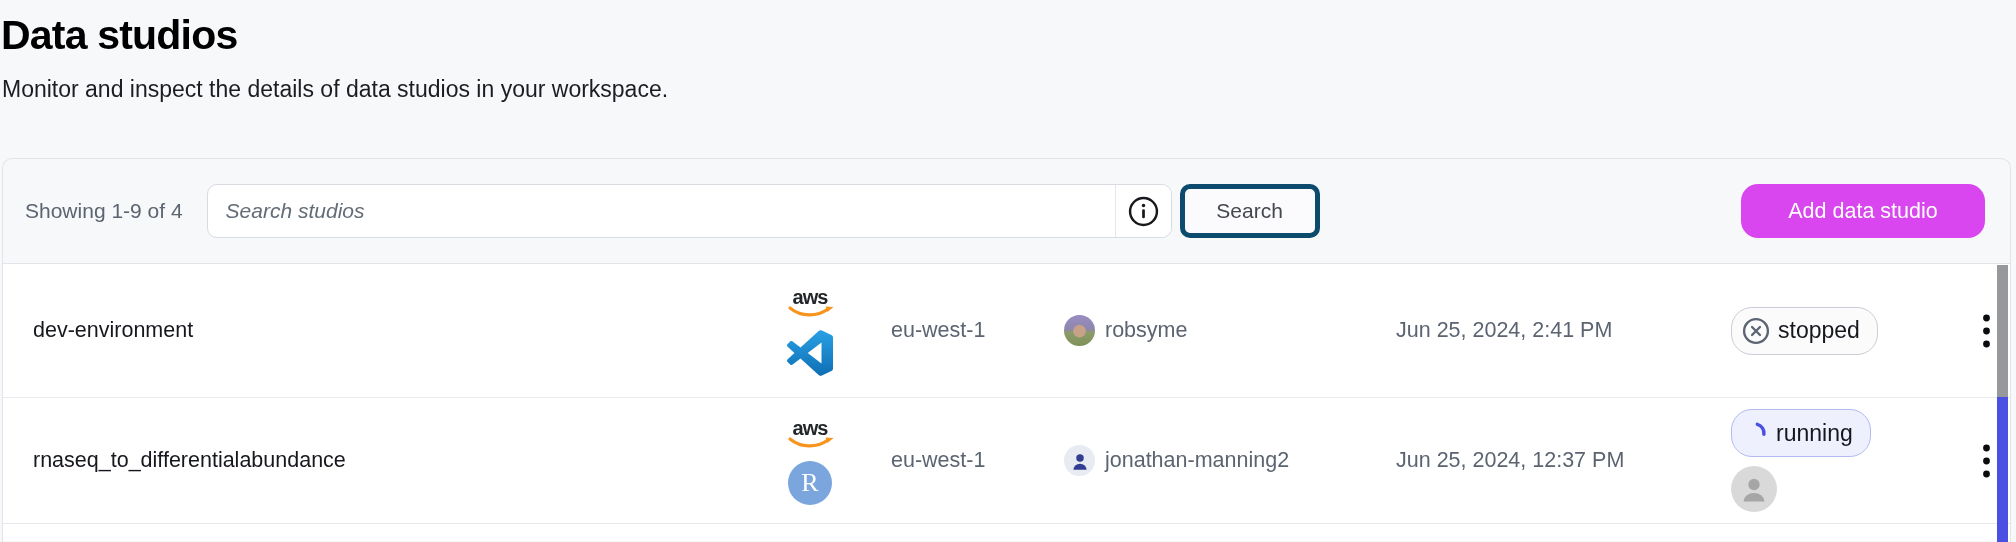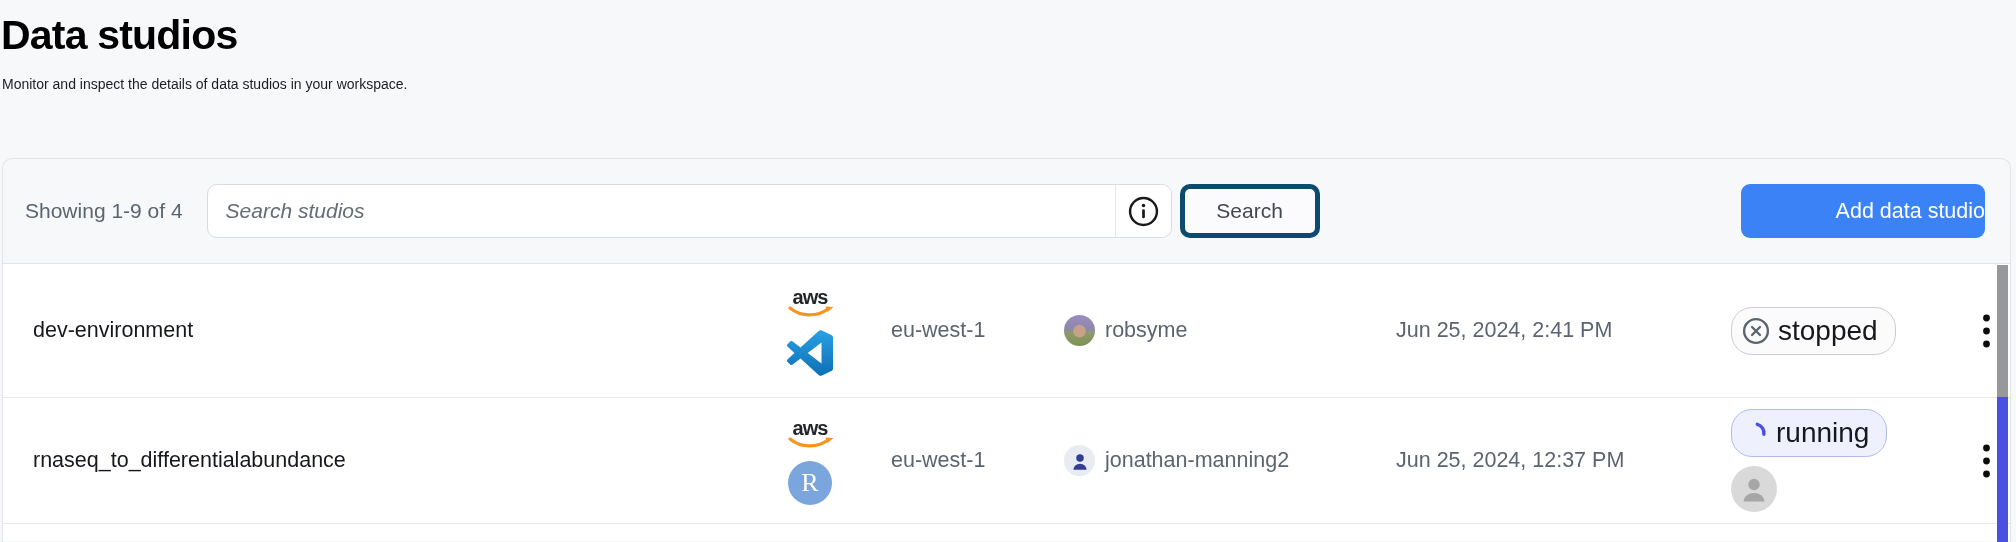"Monitor and inspect the details" .page-subtitle { font-size: 14px -> 23px }
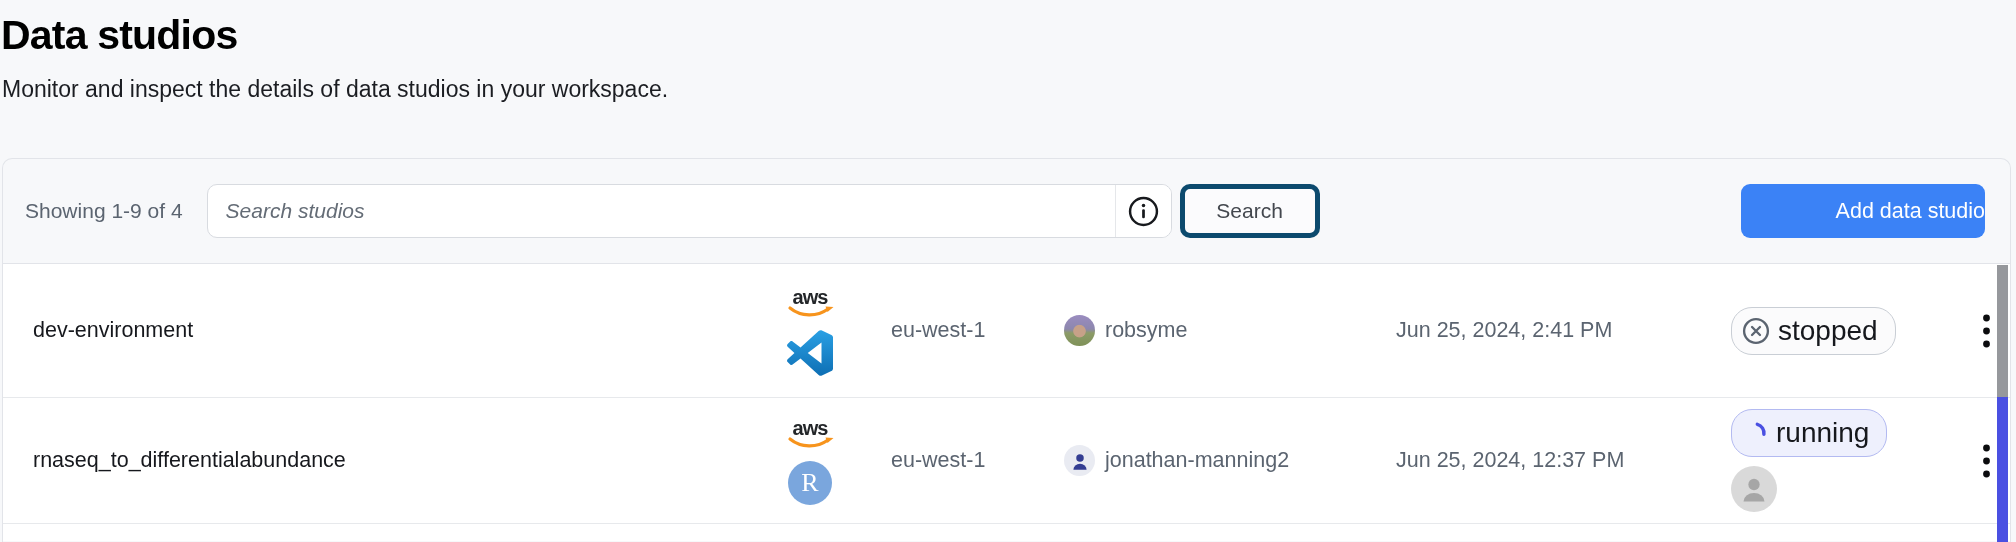"Add data studio" .btn-add { background: #3b82f6 -> #d946ef; border-radius: 9px -> 17px; text-align: right -> none }
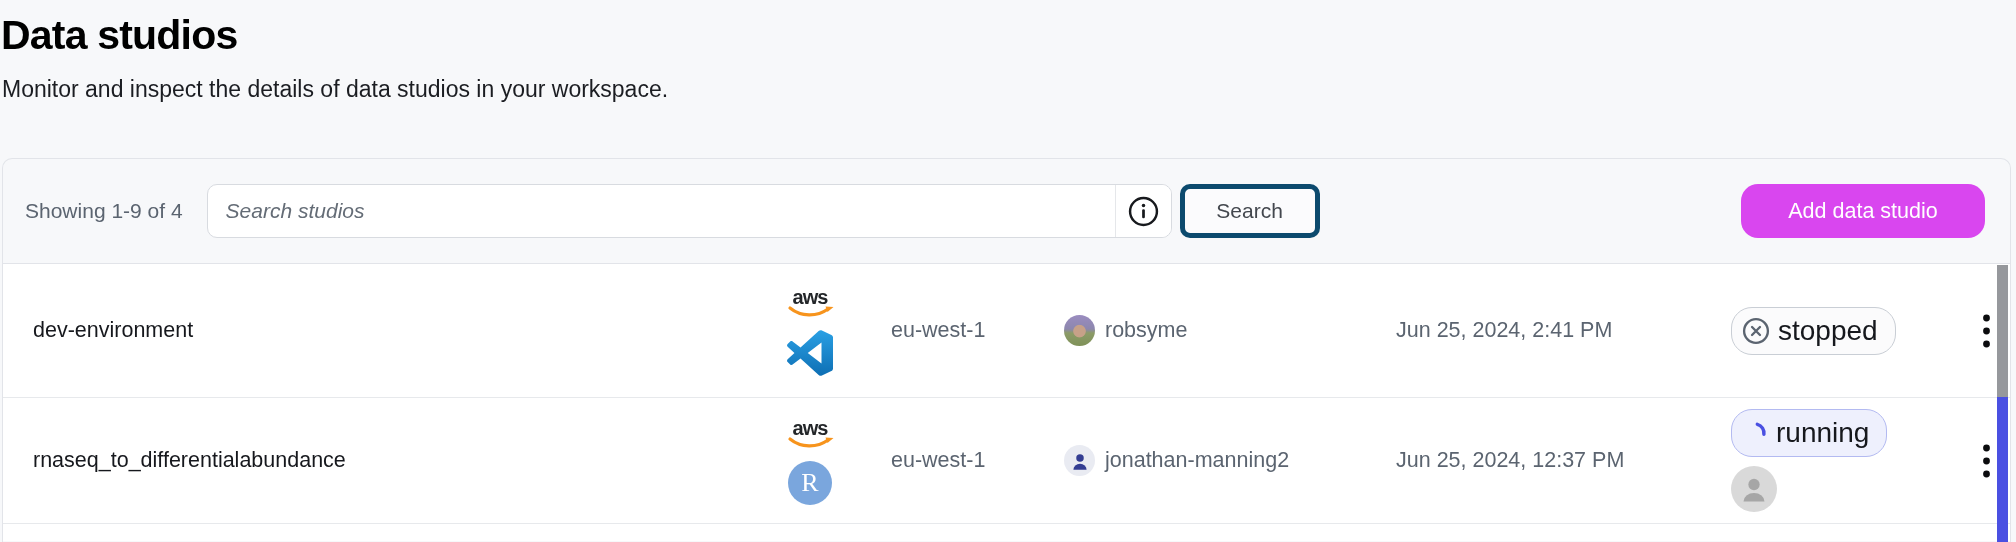"stopped" .badge { font-size: 28px -> 23px }
